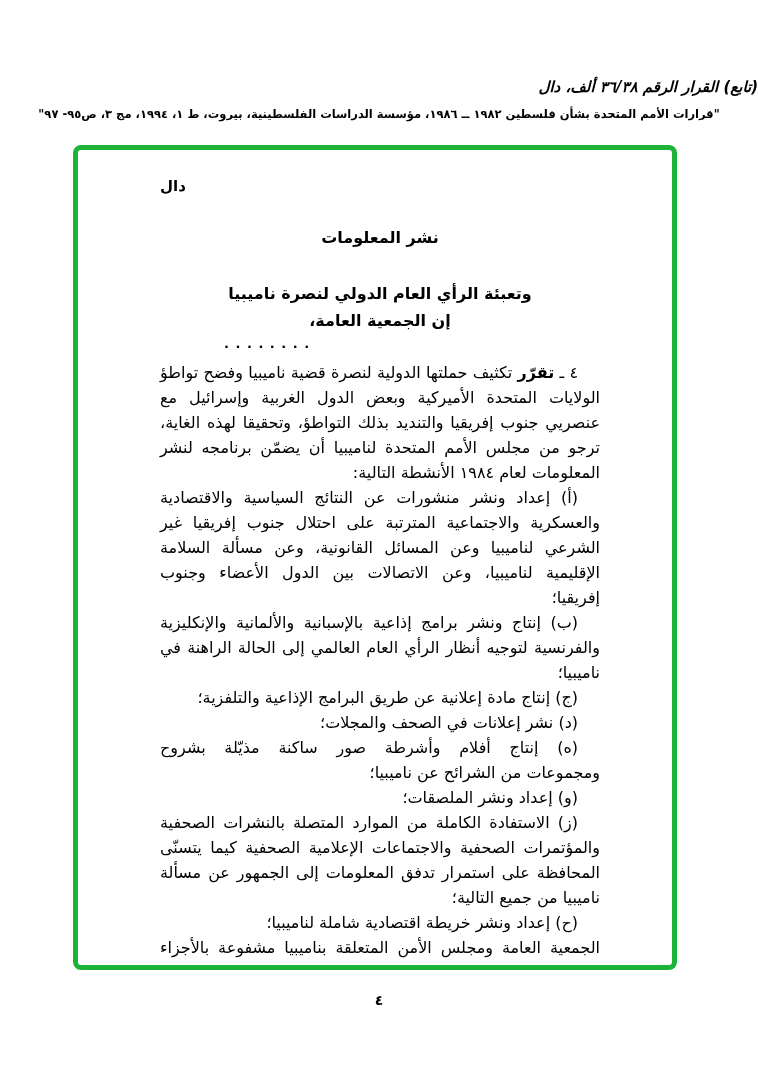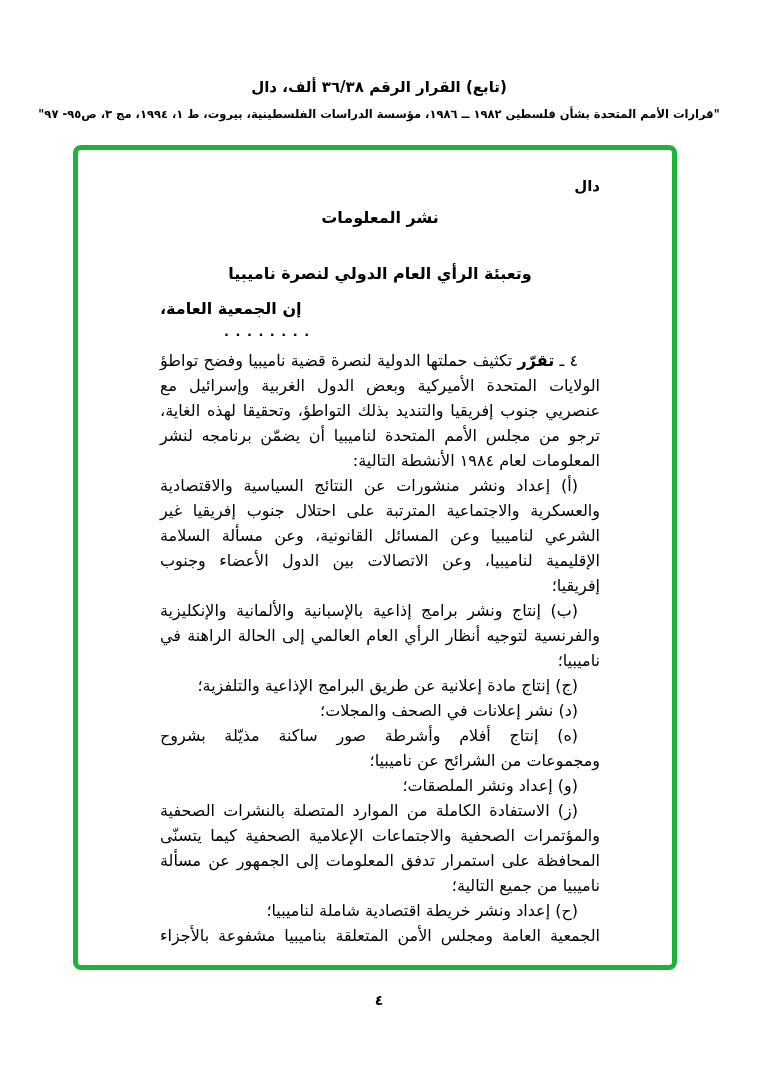"(تابع) القرار الرقم ٣٦/٣٨ ألف،" .hdr1 { font-style: none -> italic; text-align: center -> right }
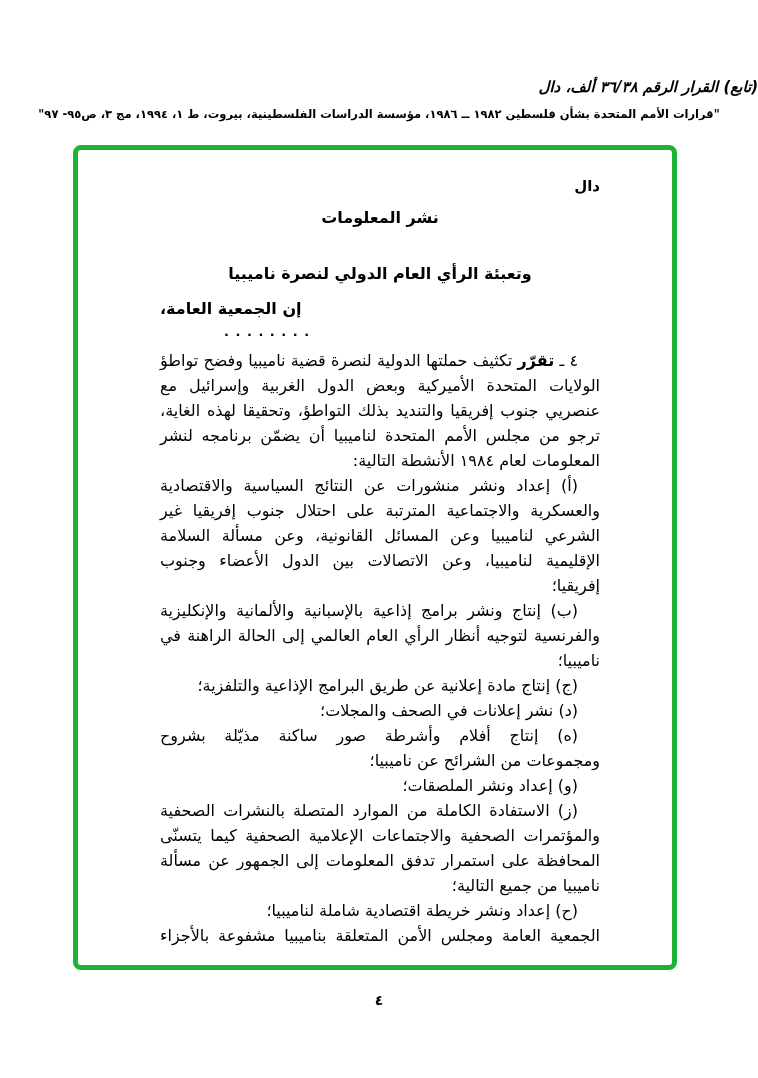"دال" .sec { text-align: right -> left }
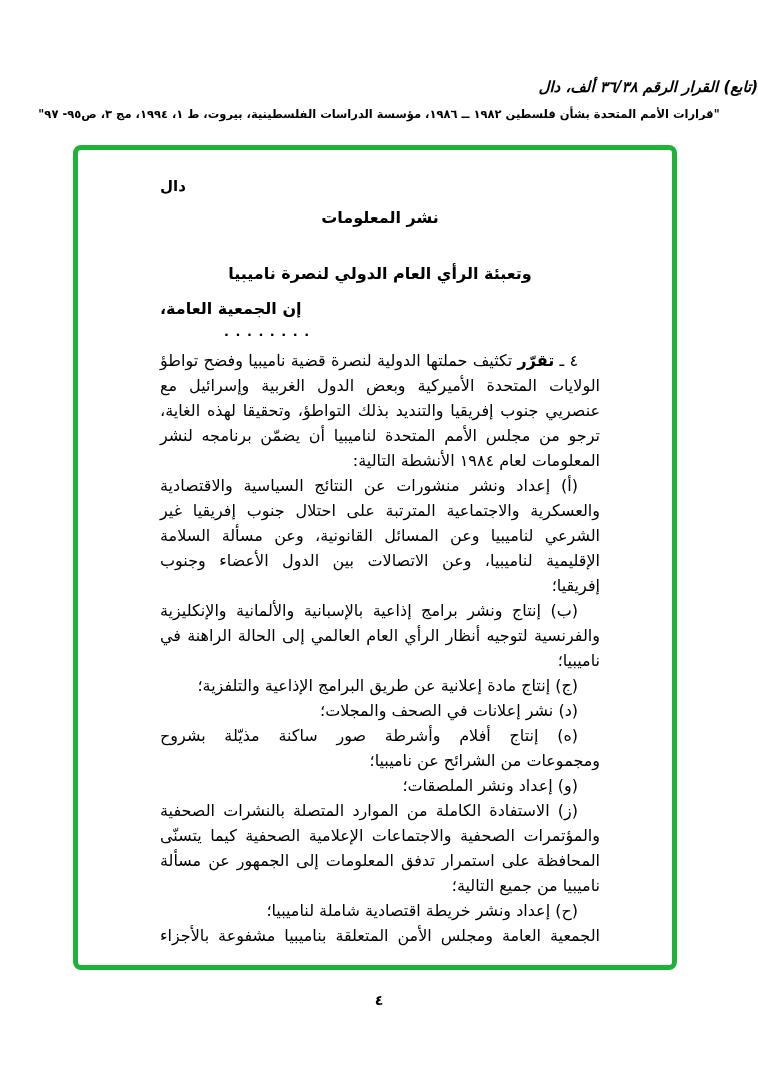"نشر المعلومات" .t1 { margin-top: 6px -> 26px }
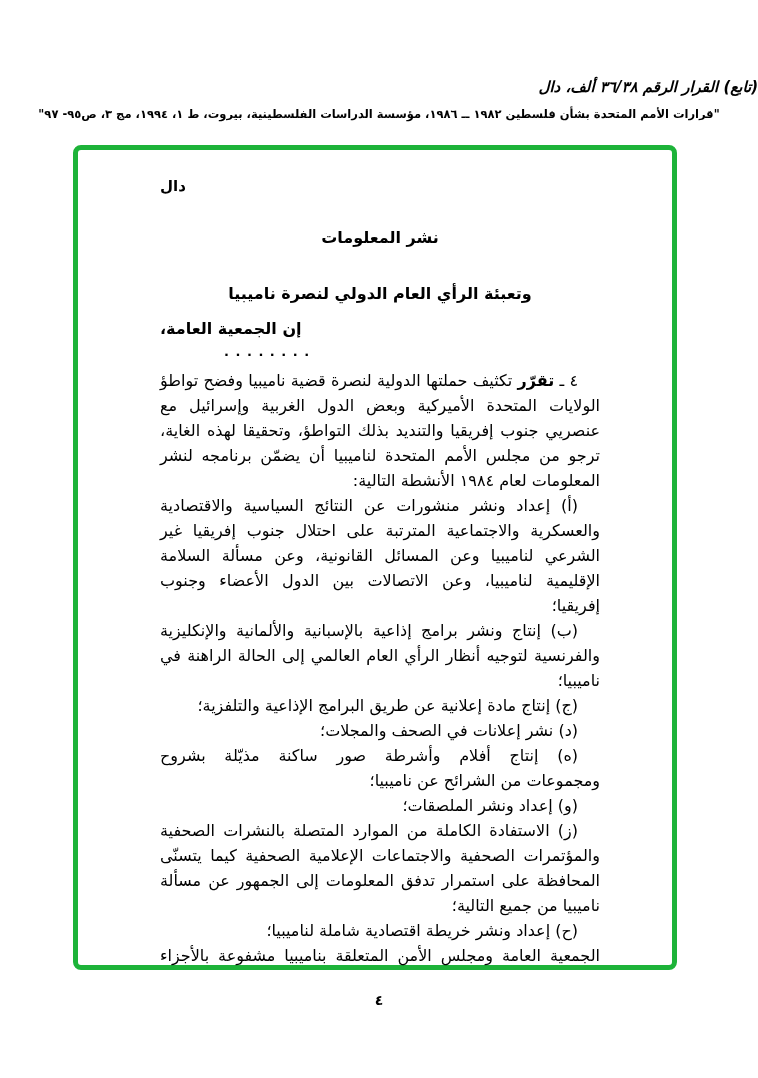"إن الجمعية العامة،" .salut { margin-top: 10px -> 2px; text-align: left -> center }
